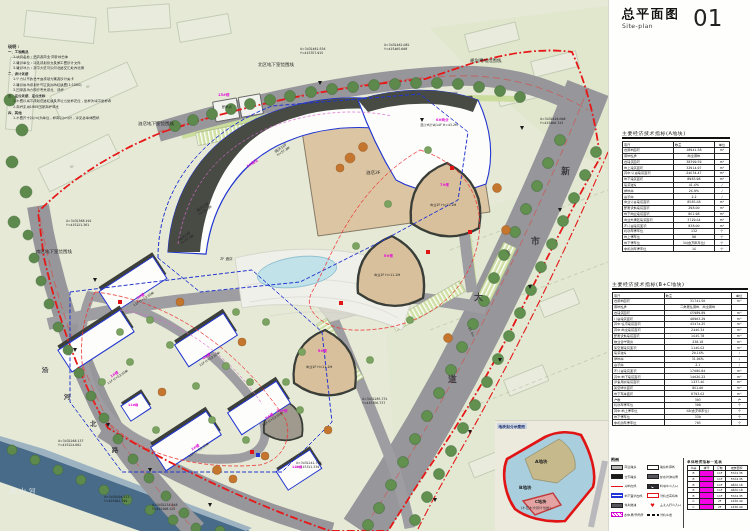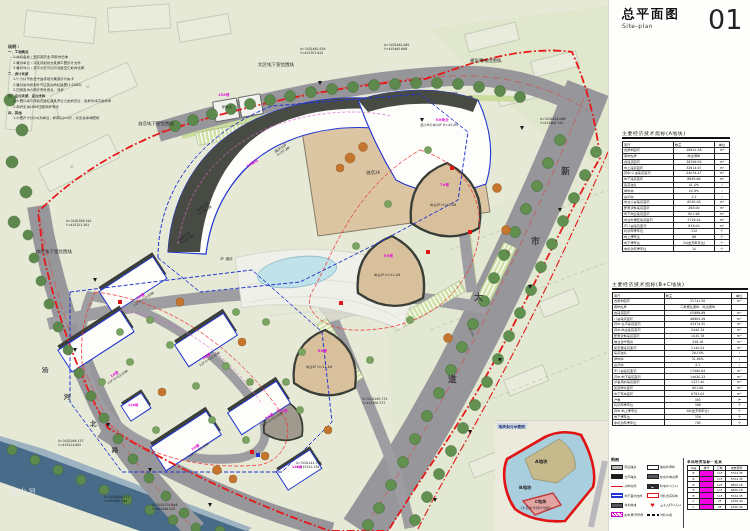"01" .tb-no { font-size: 27px -> 23px; margin-left: 16px -> 1px }
